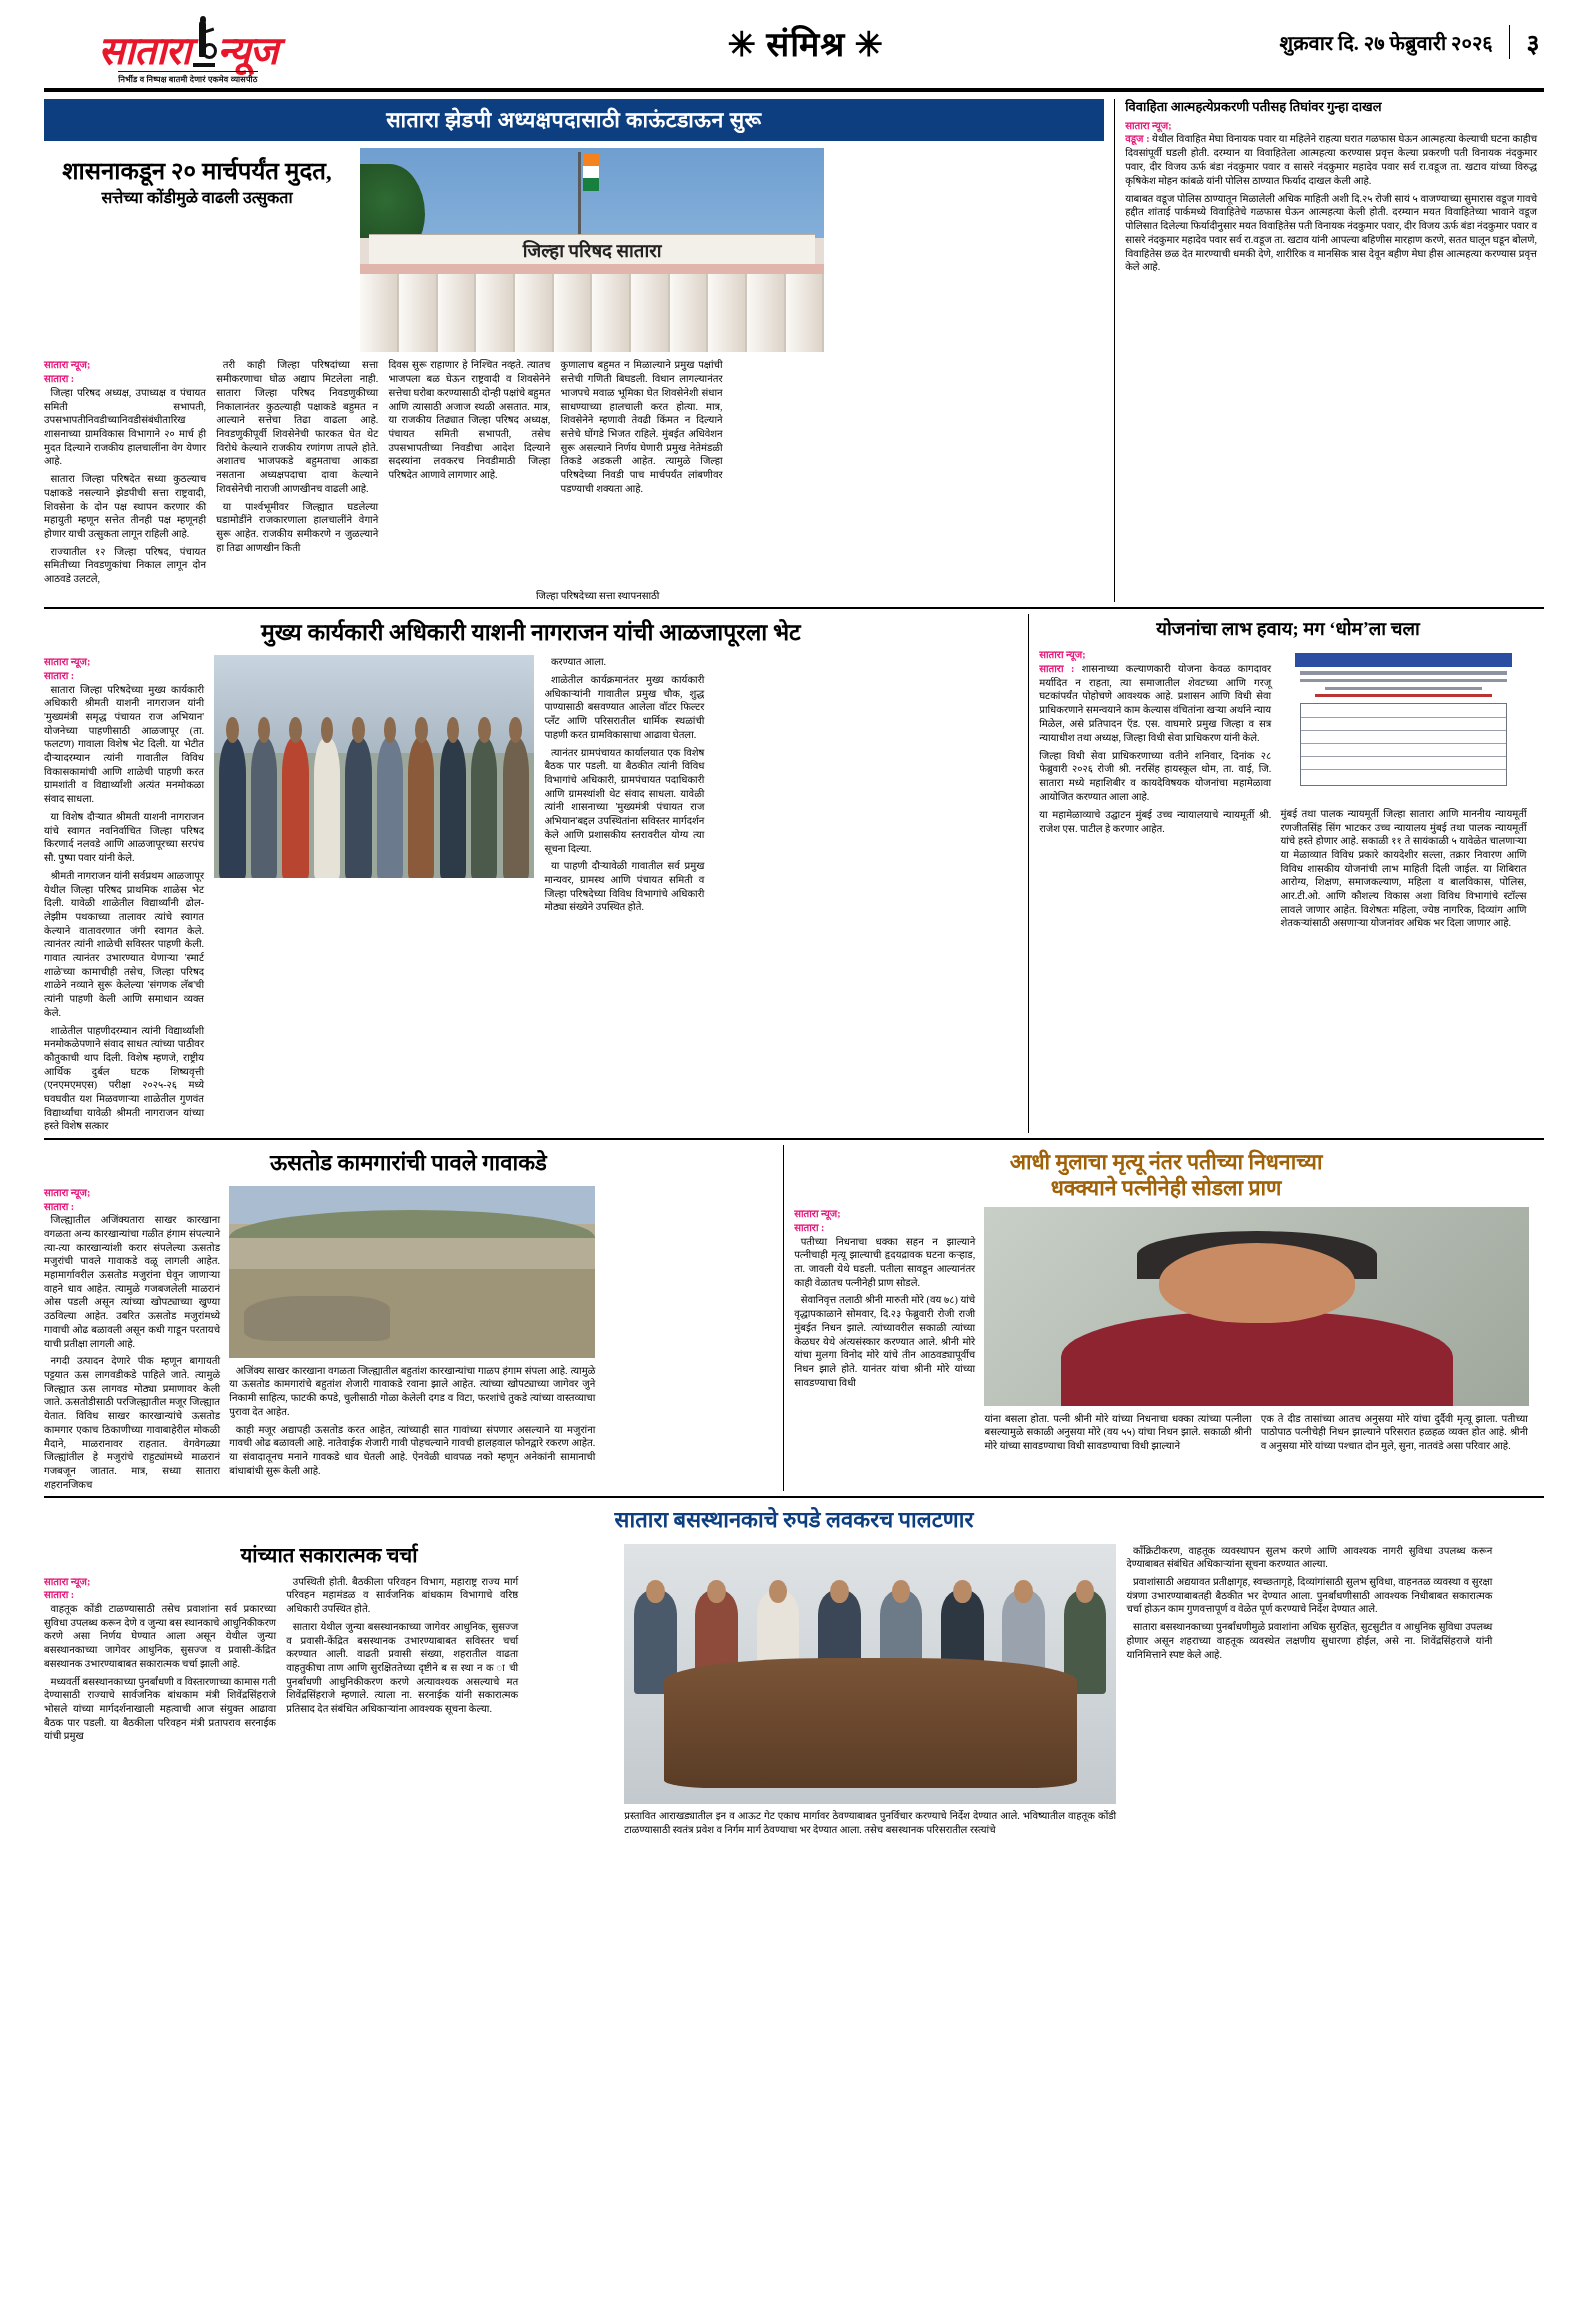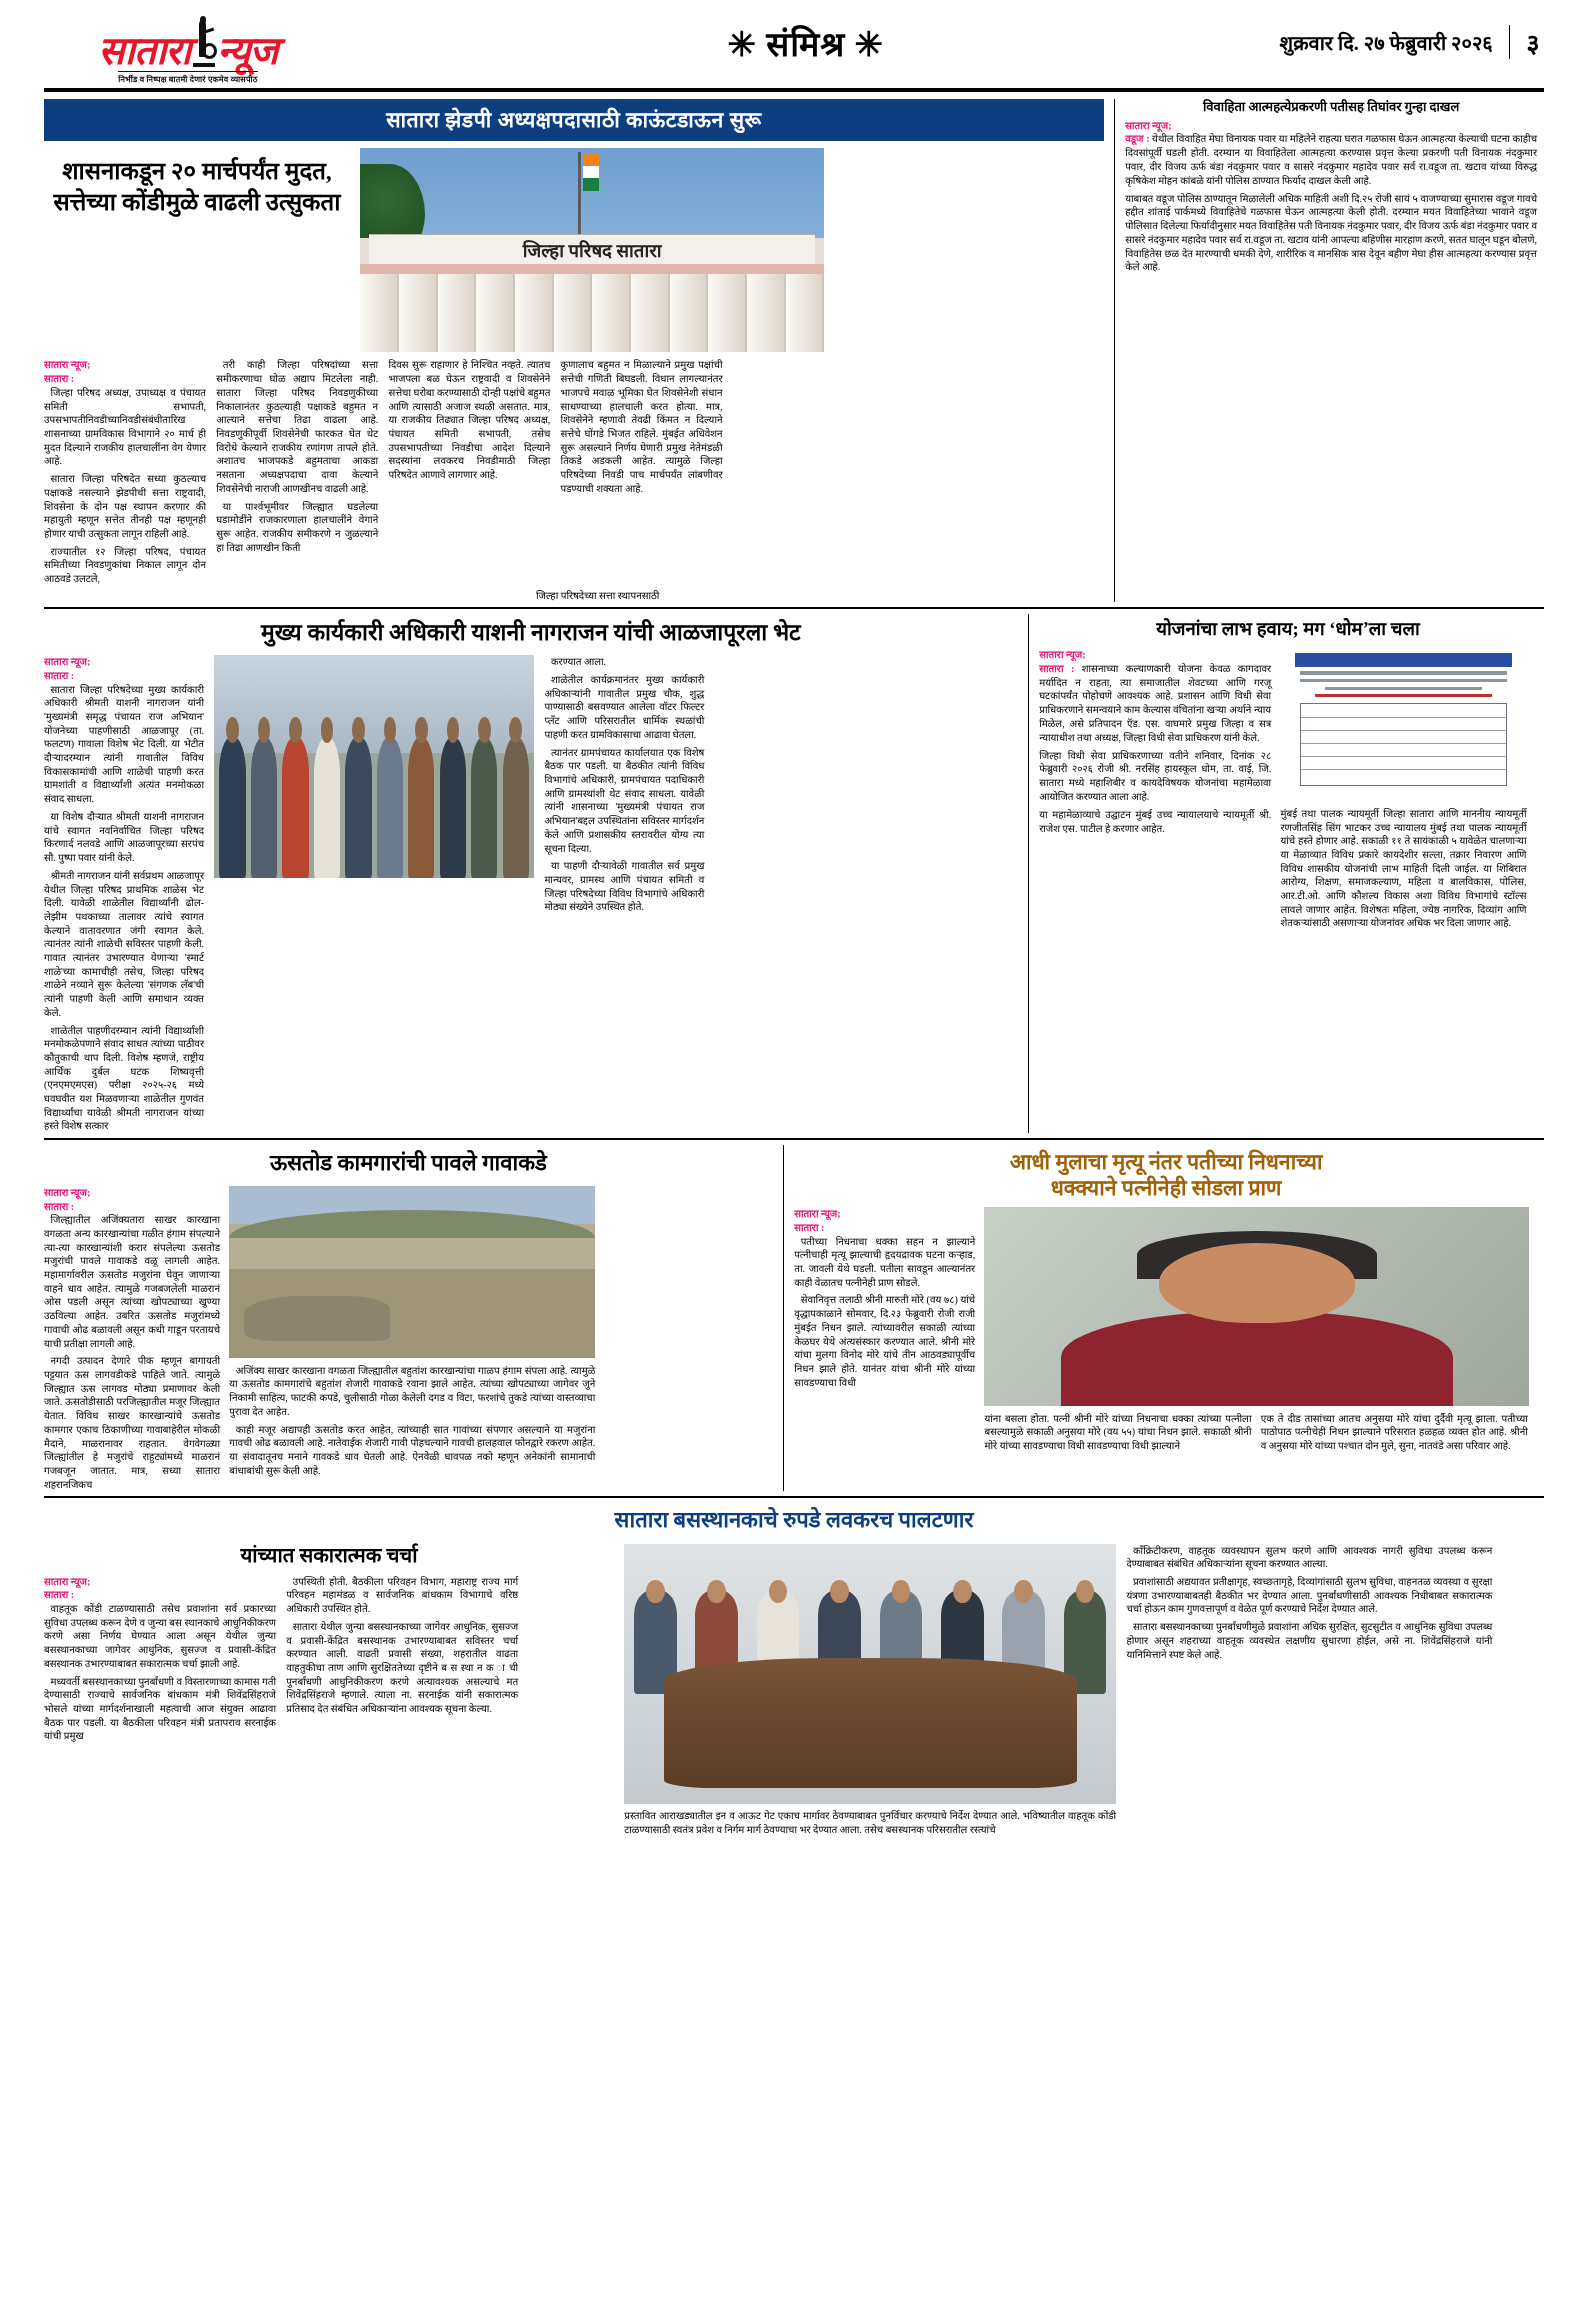"विवाहिता आत्महत्येप्रकरणी पतीसह तिघांवर" div.hl-black { text-align: center -> left }
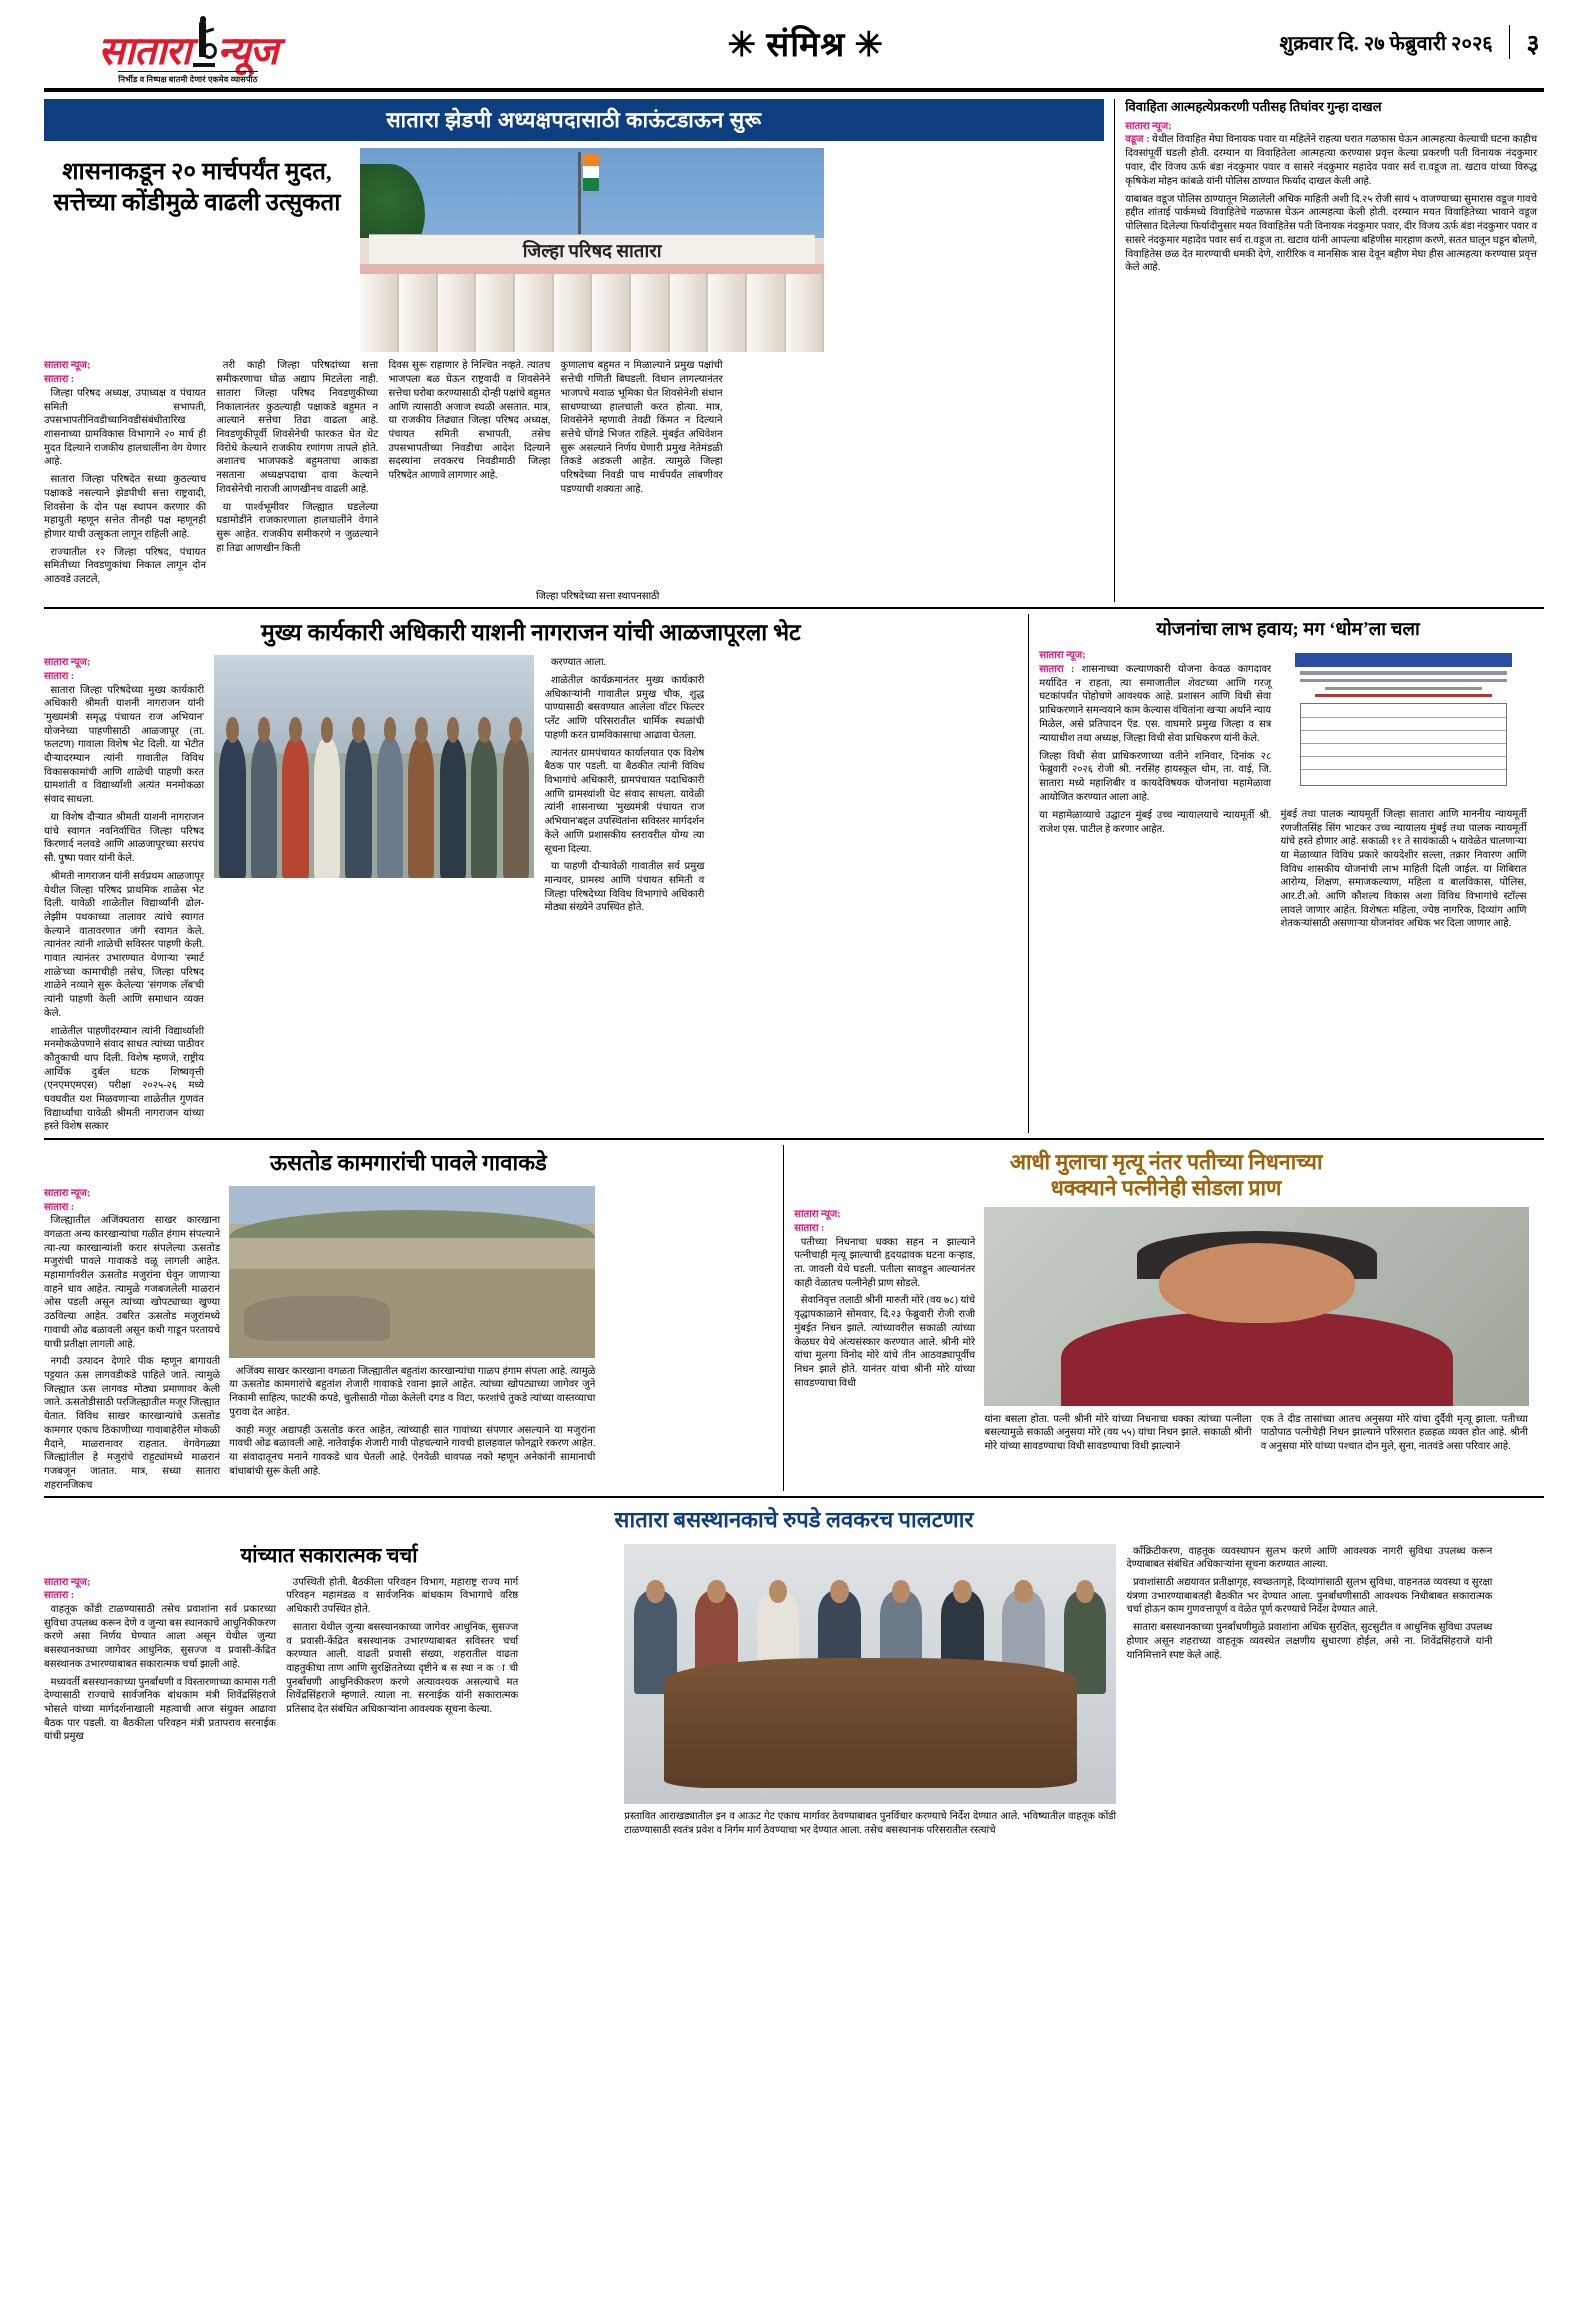"सत्तेच्या कोंडीमुळे वाढली उत्सुकता" div.hl-black { font-size: 24px -> 16px }
